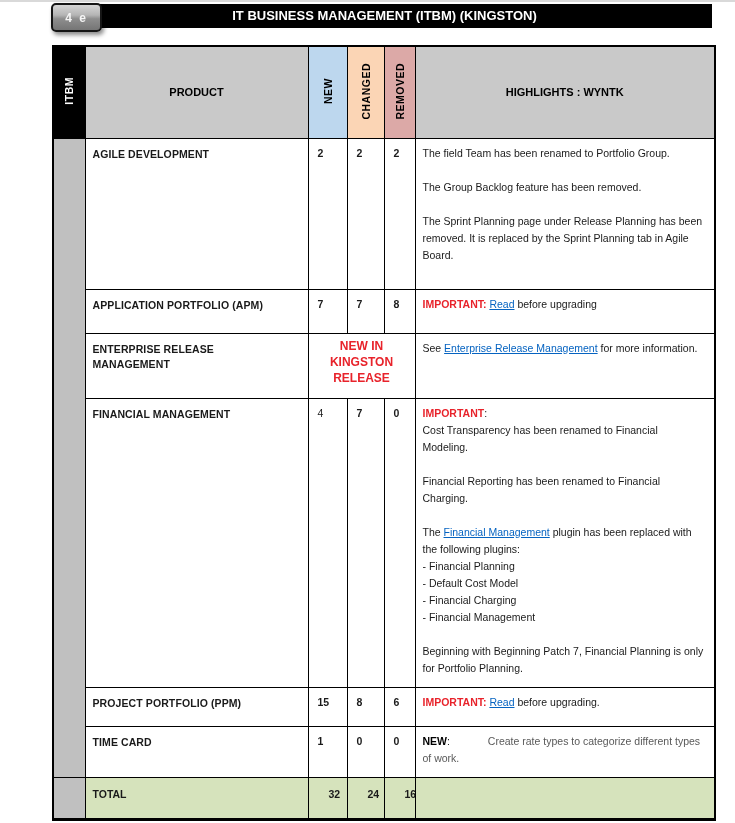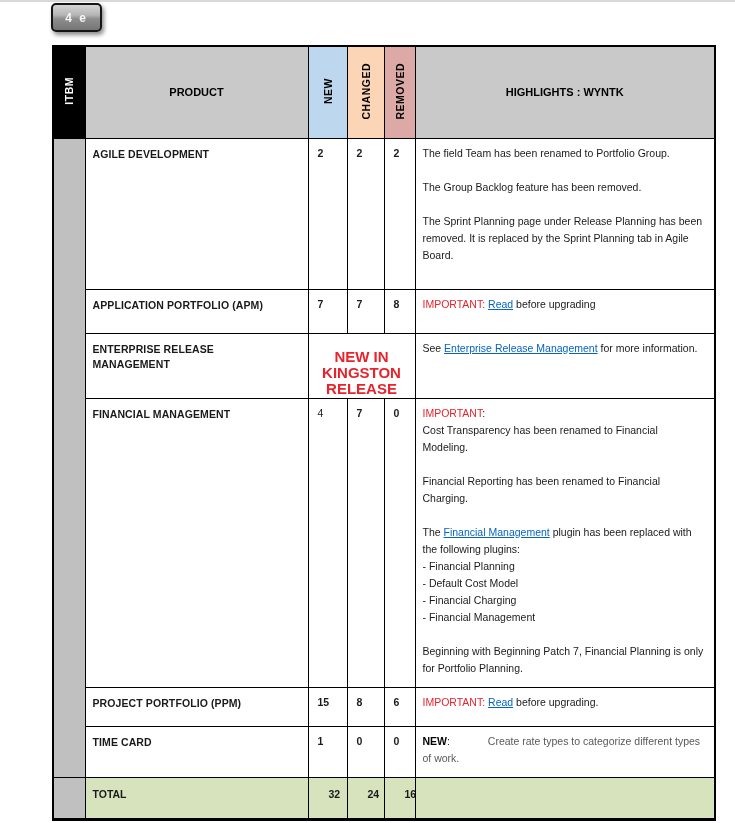"IT BUSINESS MANAGEMENT (ITBM) (KINGSTON)" div.titlebar { html: none -> <div> <span>IT BUSINESS MANAGEMENT (ITBM) (KINGSTON)</span> </div> }
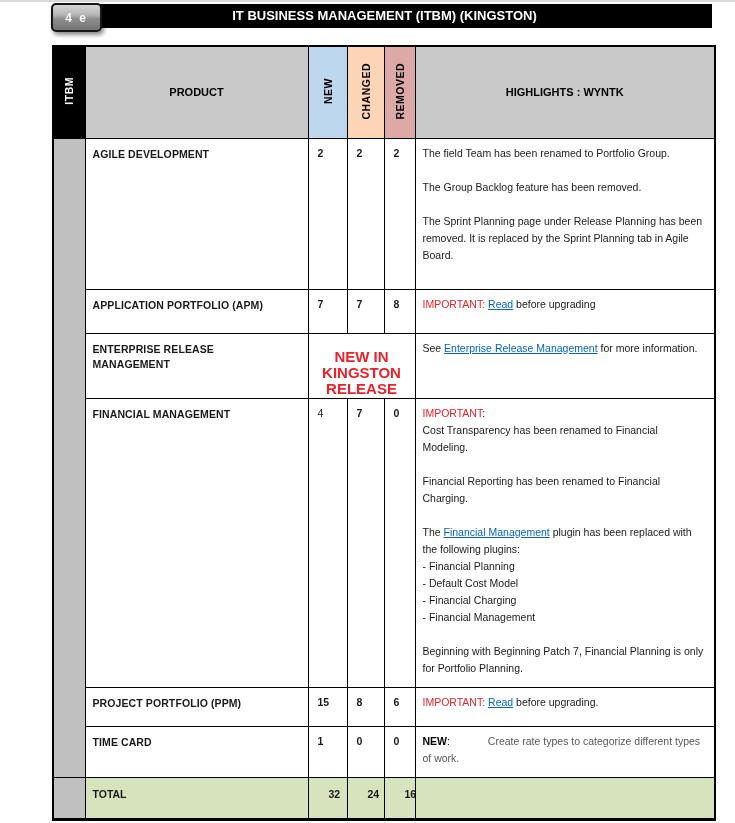"IMPORTANT:" .seg-important { font-weight: normal -> bold }
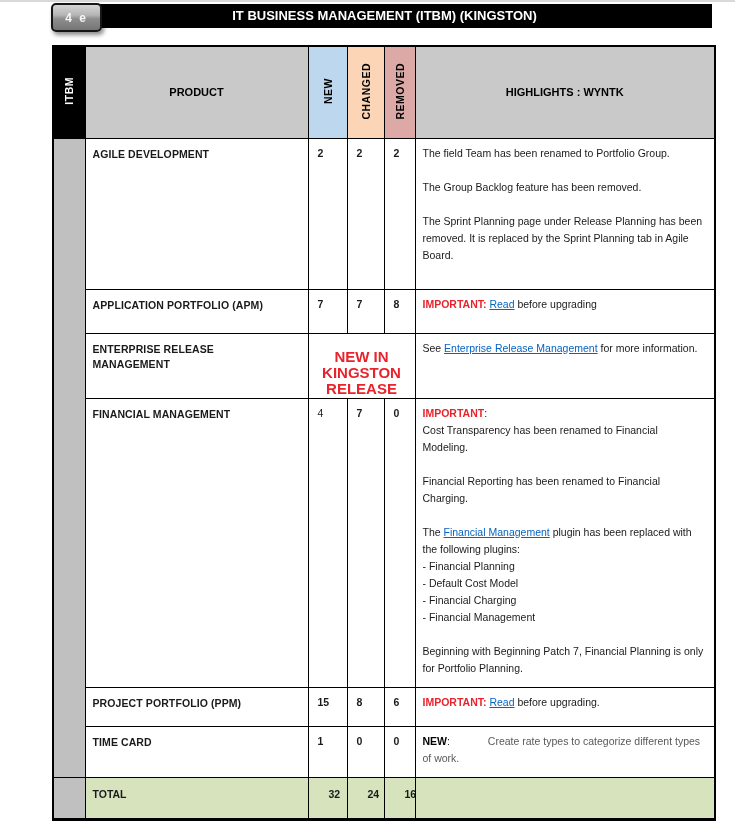"NEW IN KINGSTON RELEASE" td.merged { font-size: 15px -> 12px; padding-top: 15px -> 4px }
